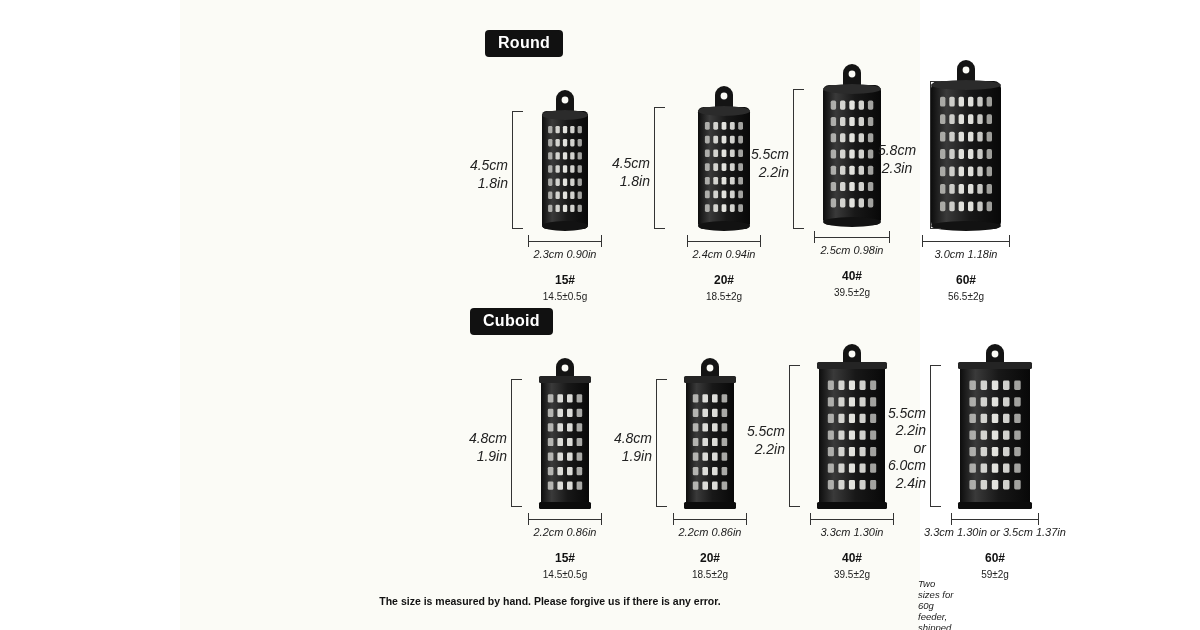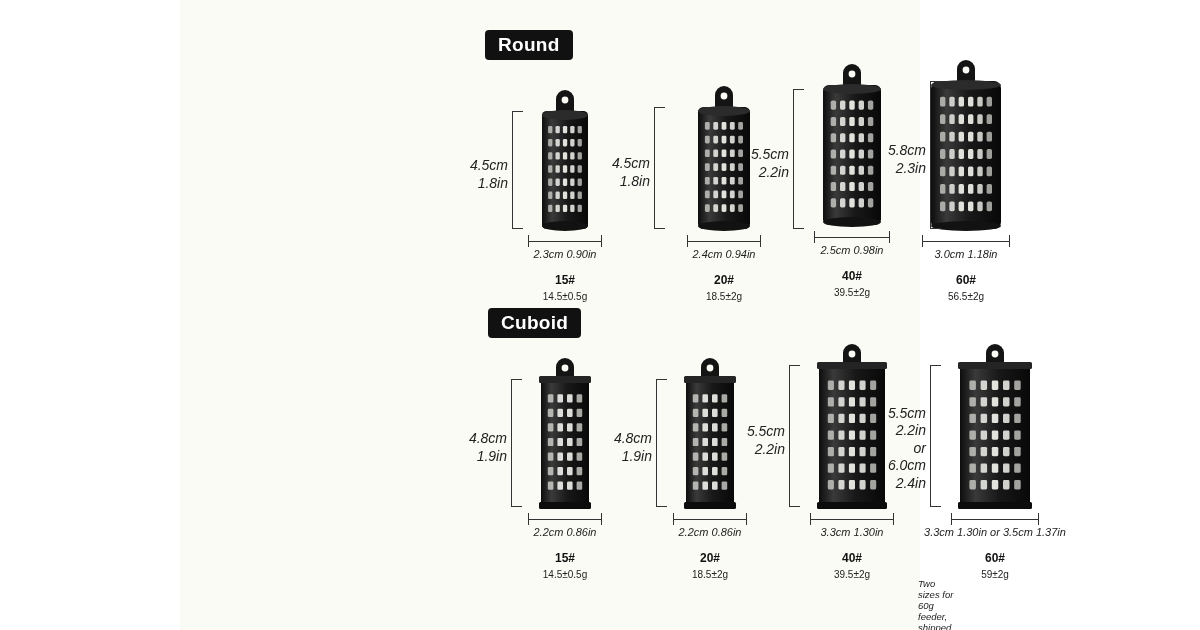"Round" .sec-header { font-size: 19px -> 16px }
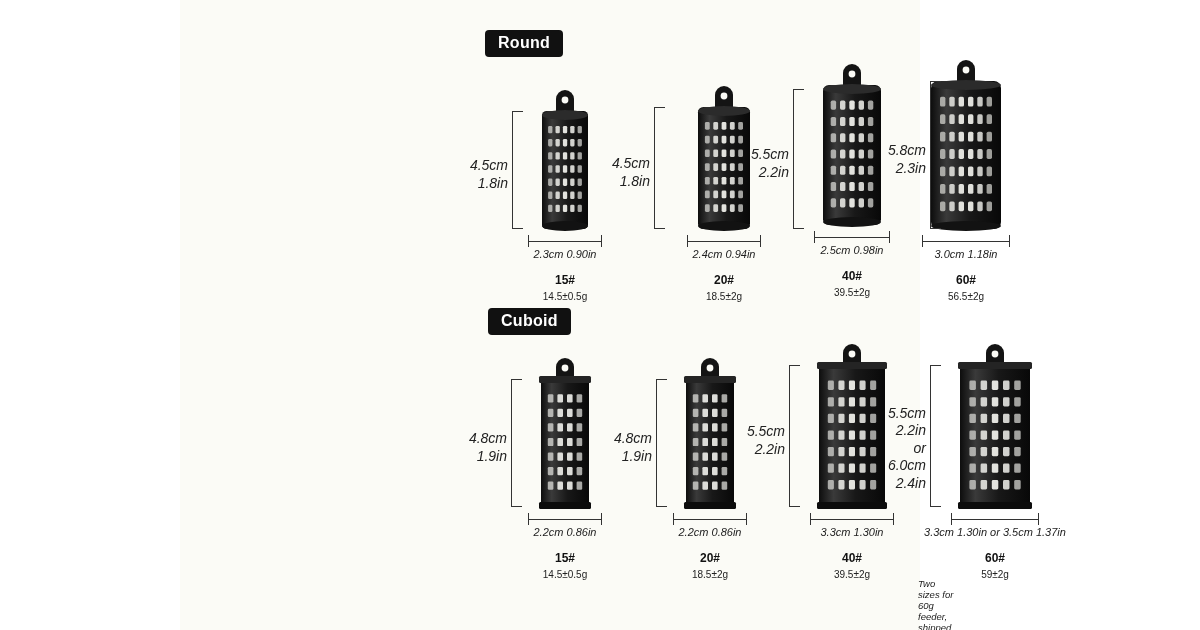"5.8cm" div.hlabel { text-align: none -> center }
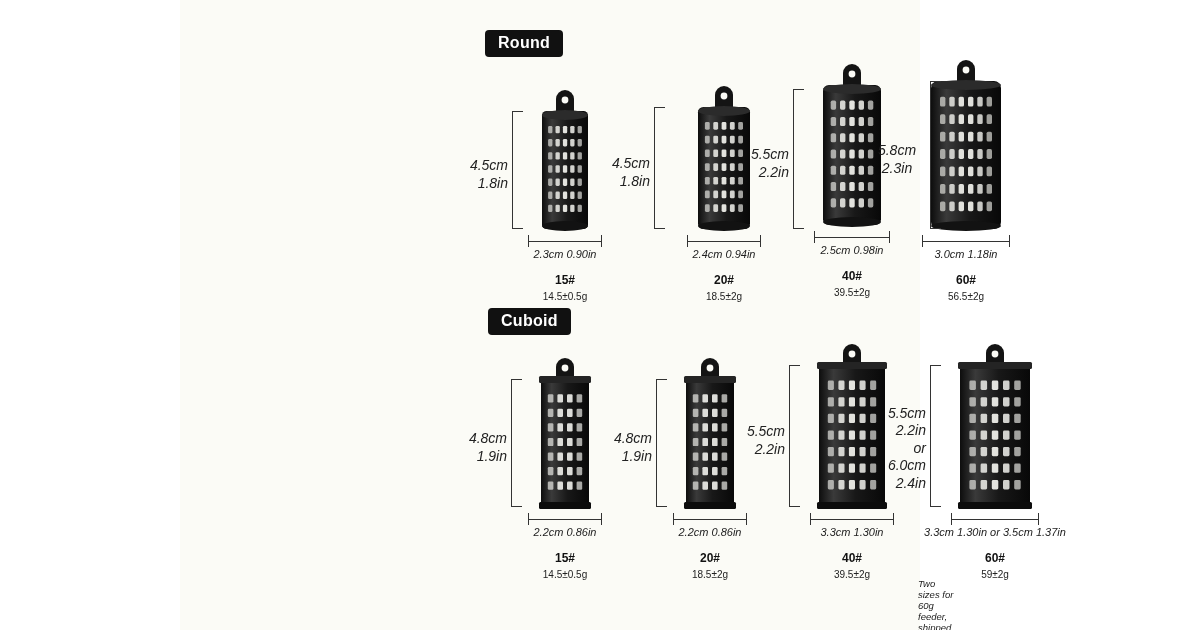"Cuboid" #sec-cuboid { left: 308px -> 290px }
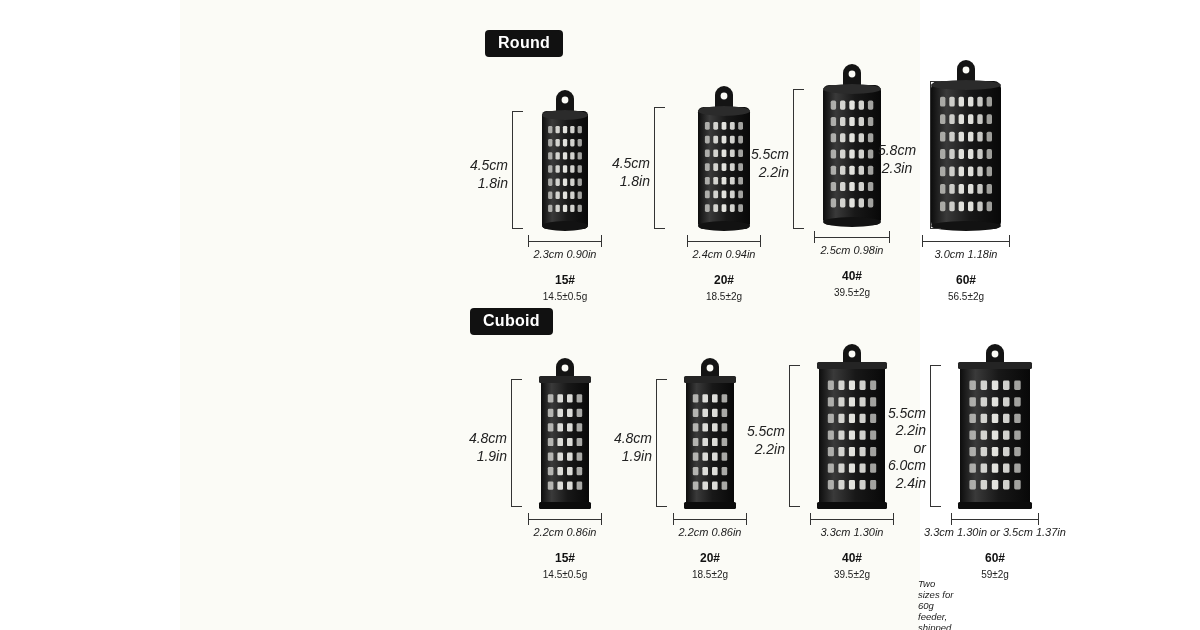"The size is measured by" div.note { html: none -> <div>The size is measured by hand. Please forgive us if there is any error.</div> }
